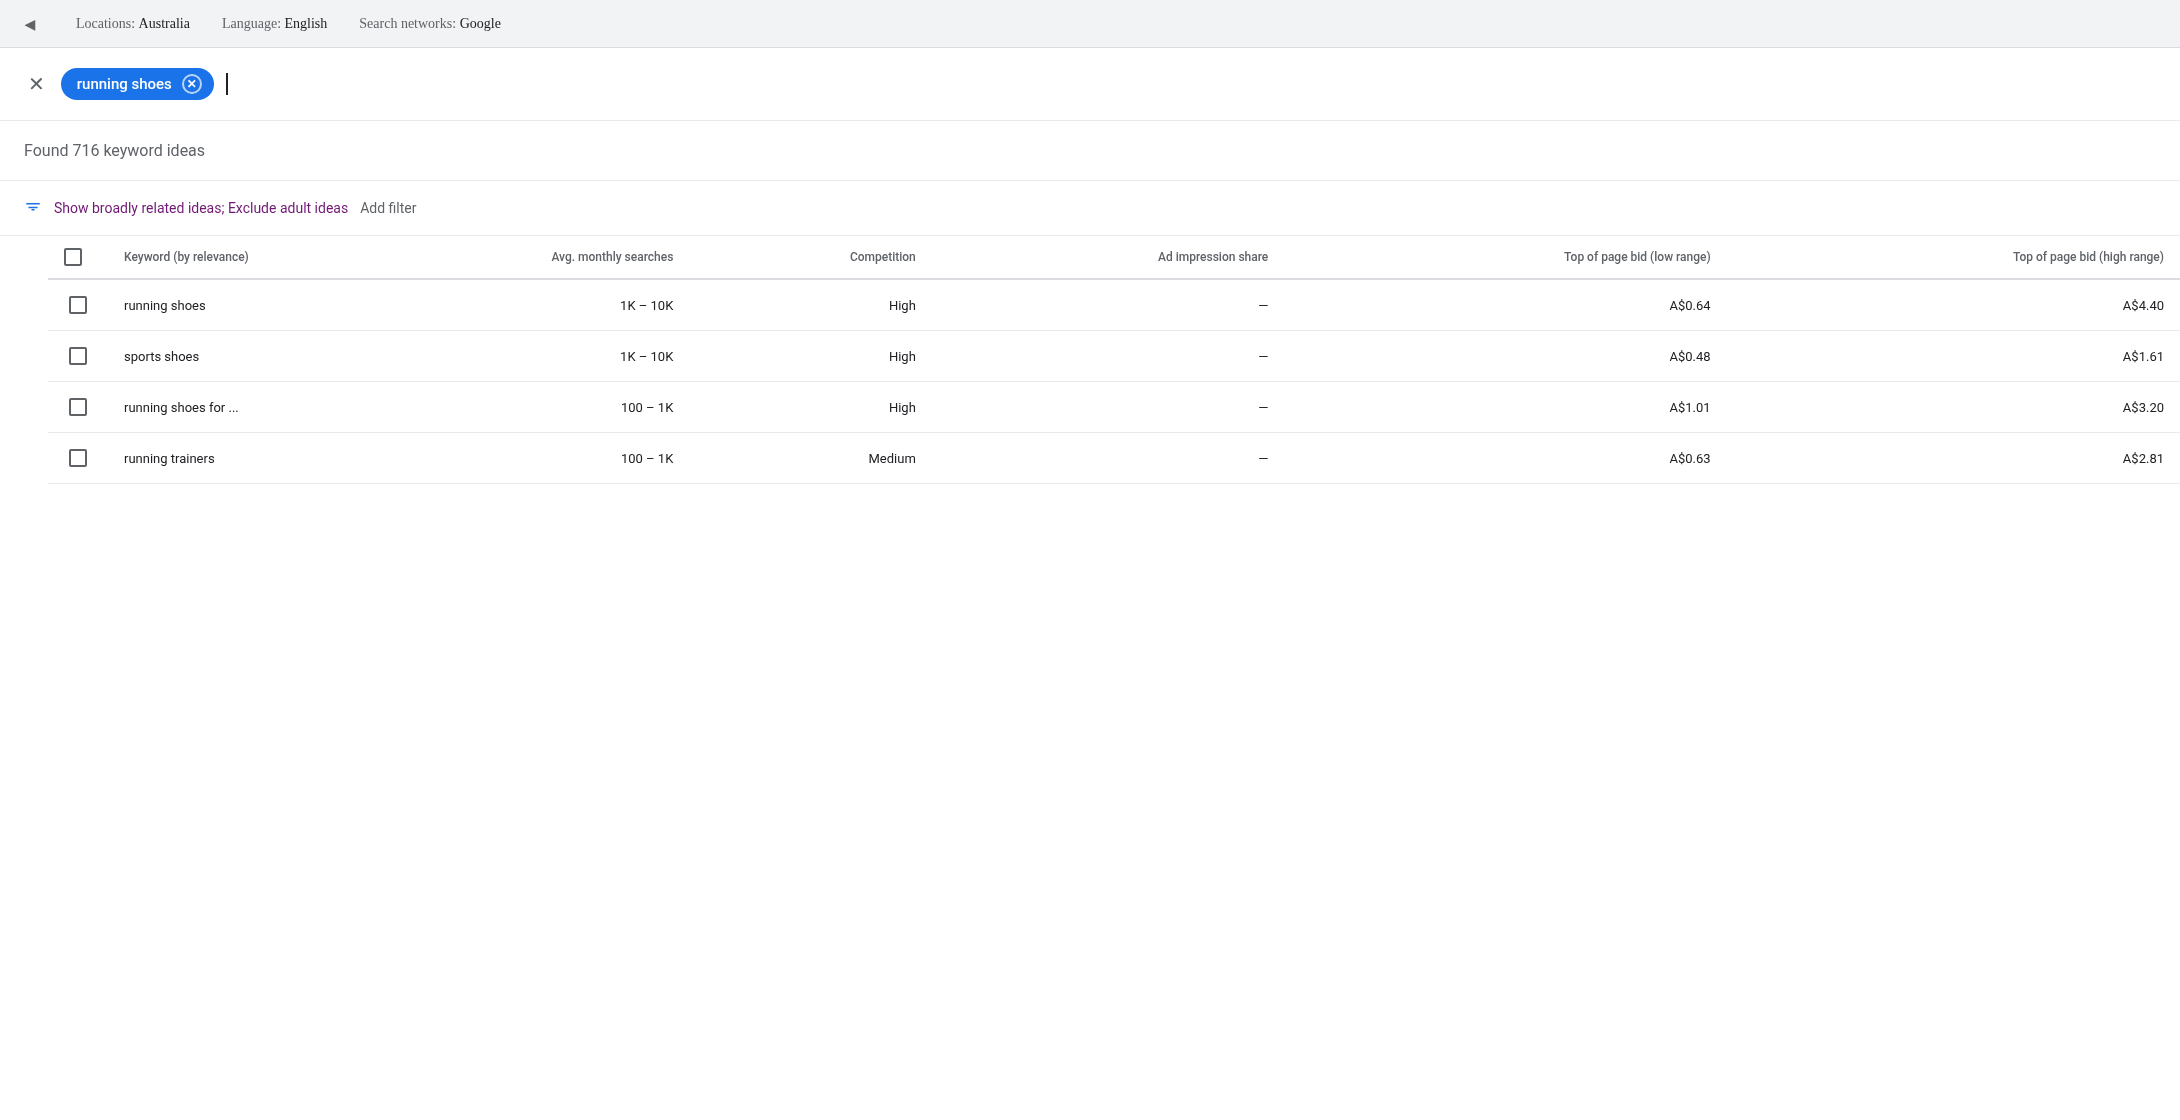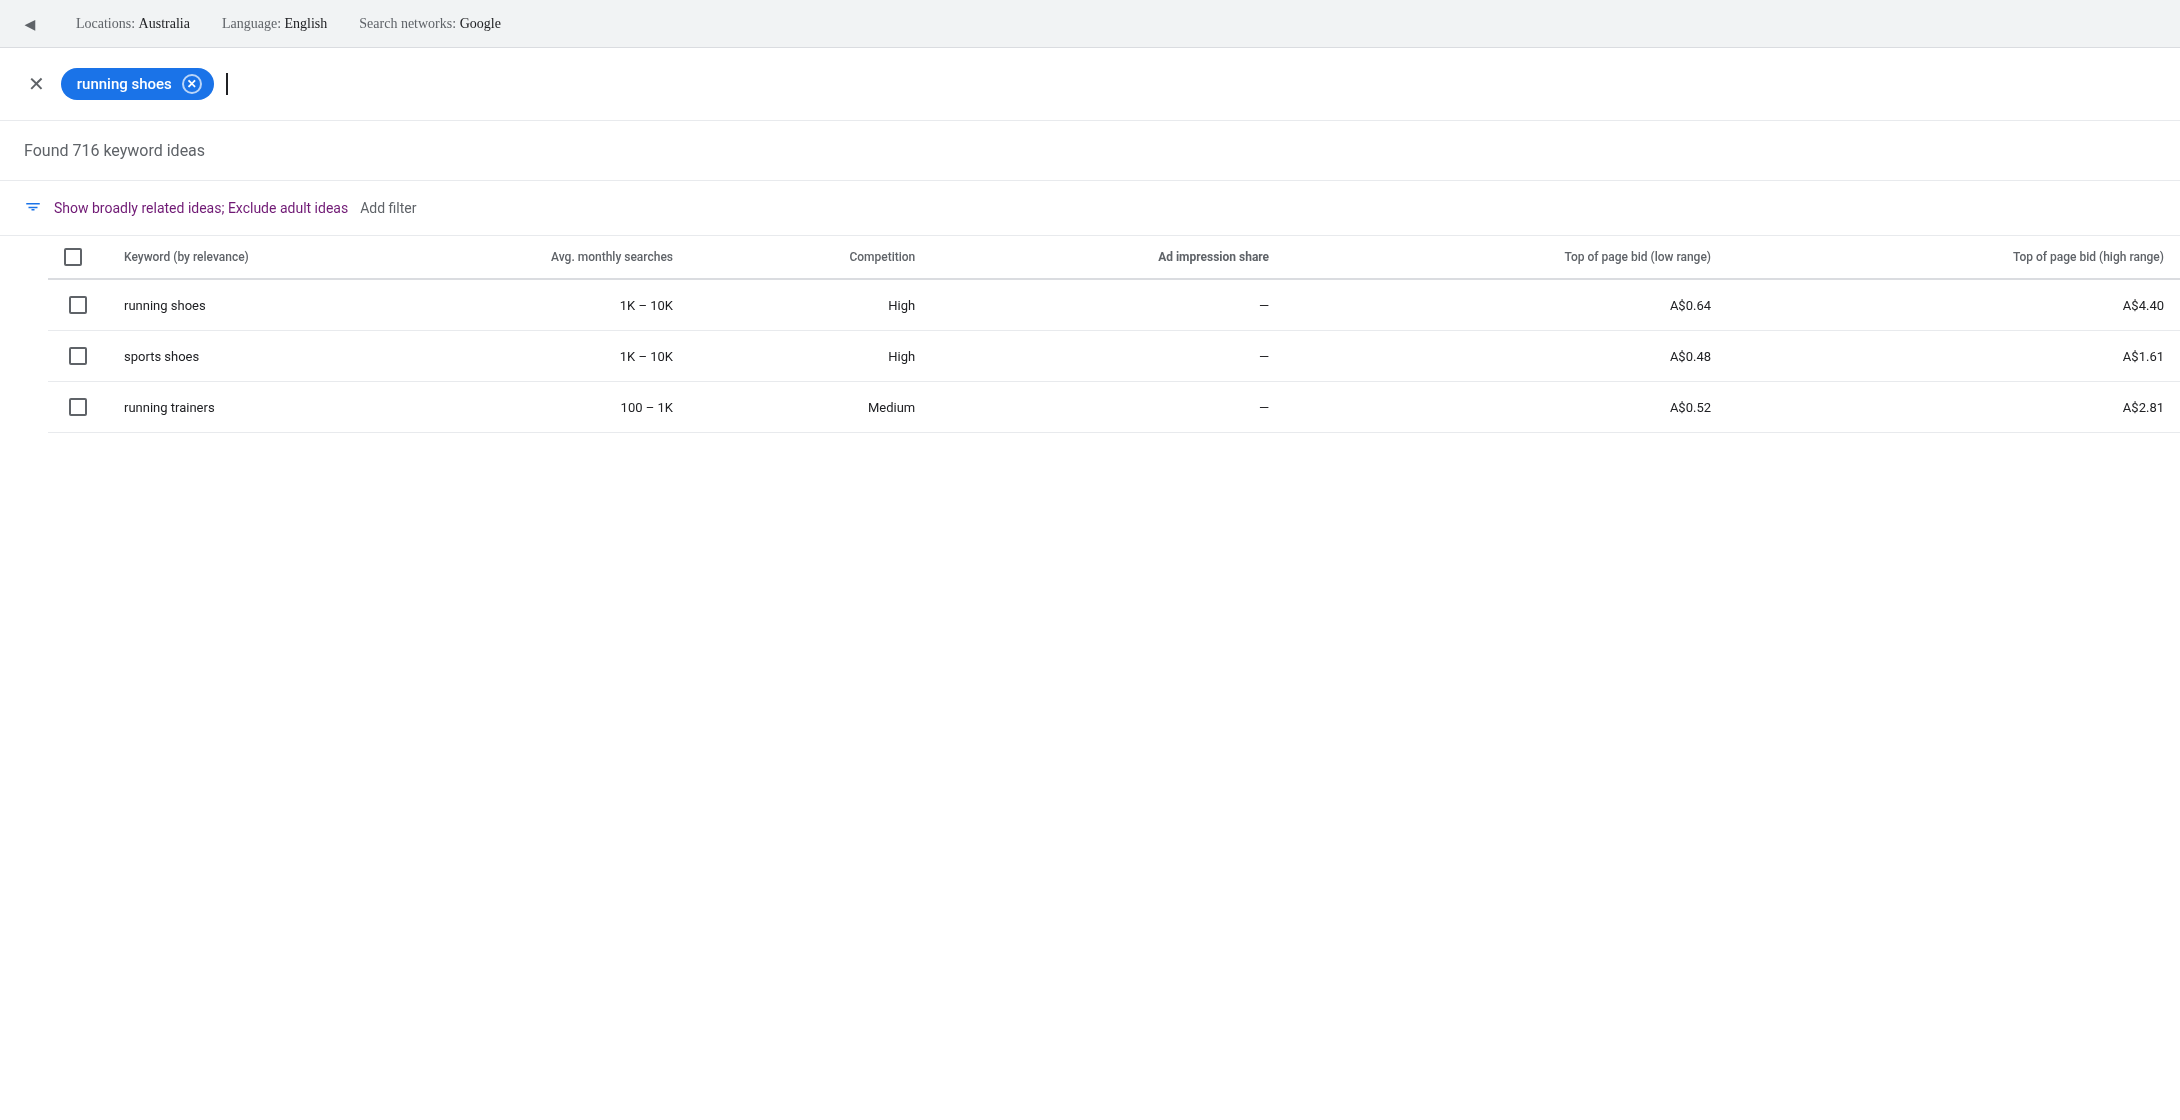"Ad impression share" th { font-weight: bold -> none }
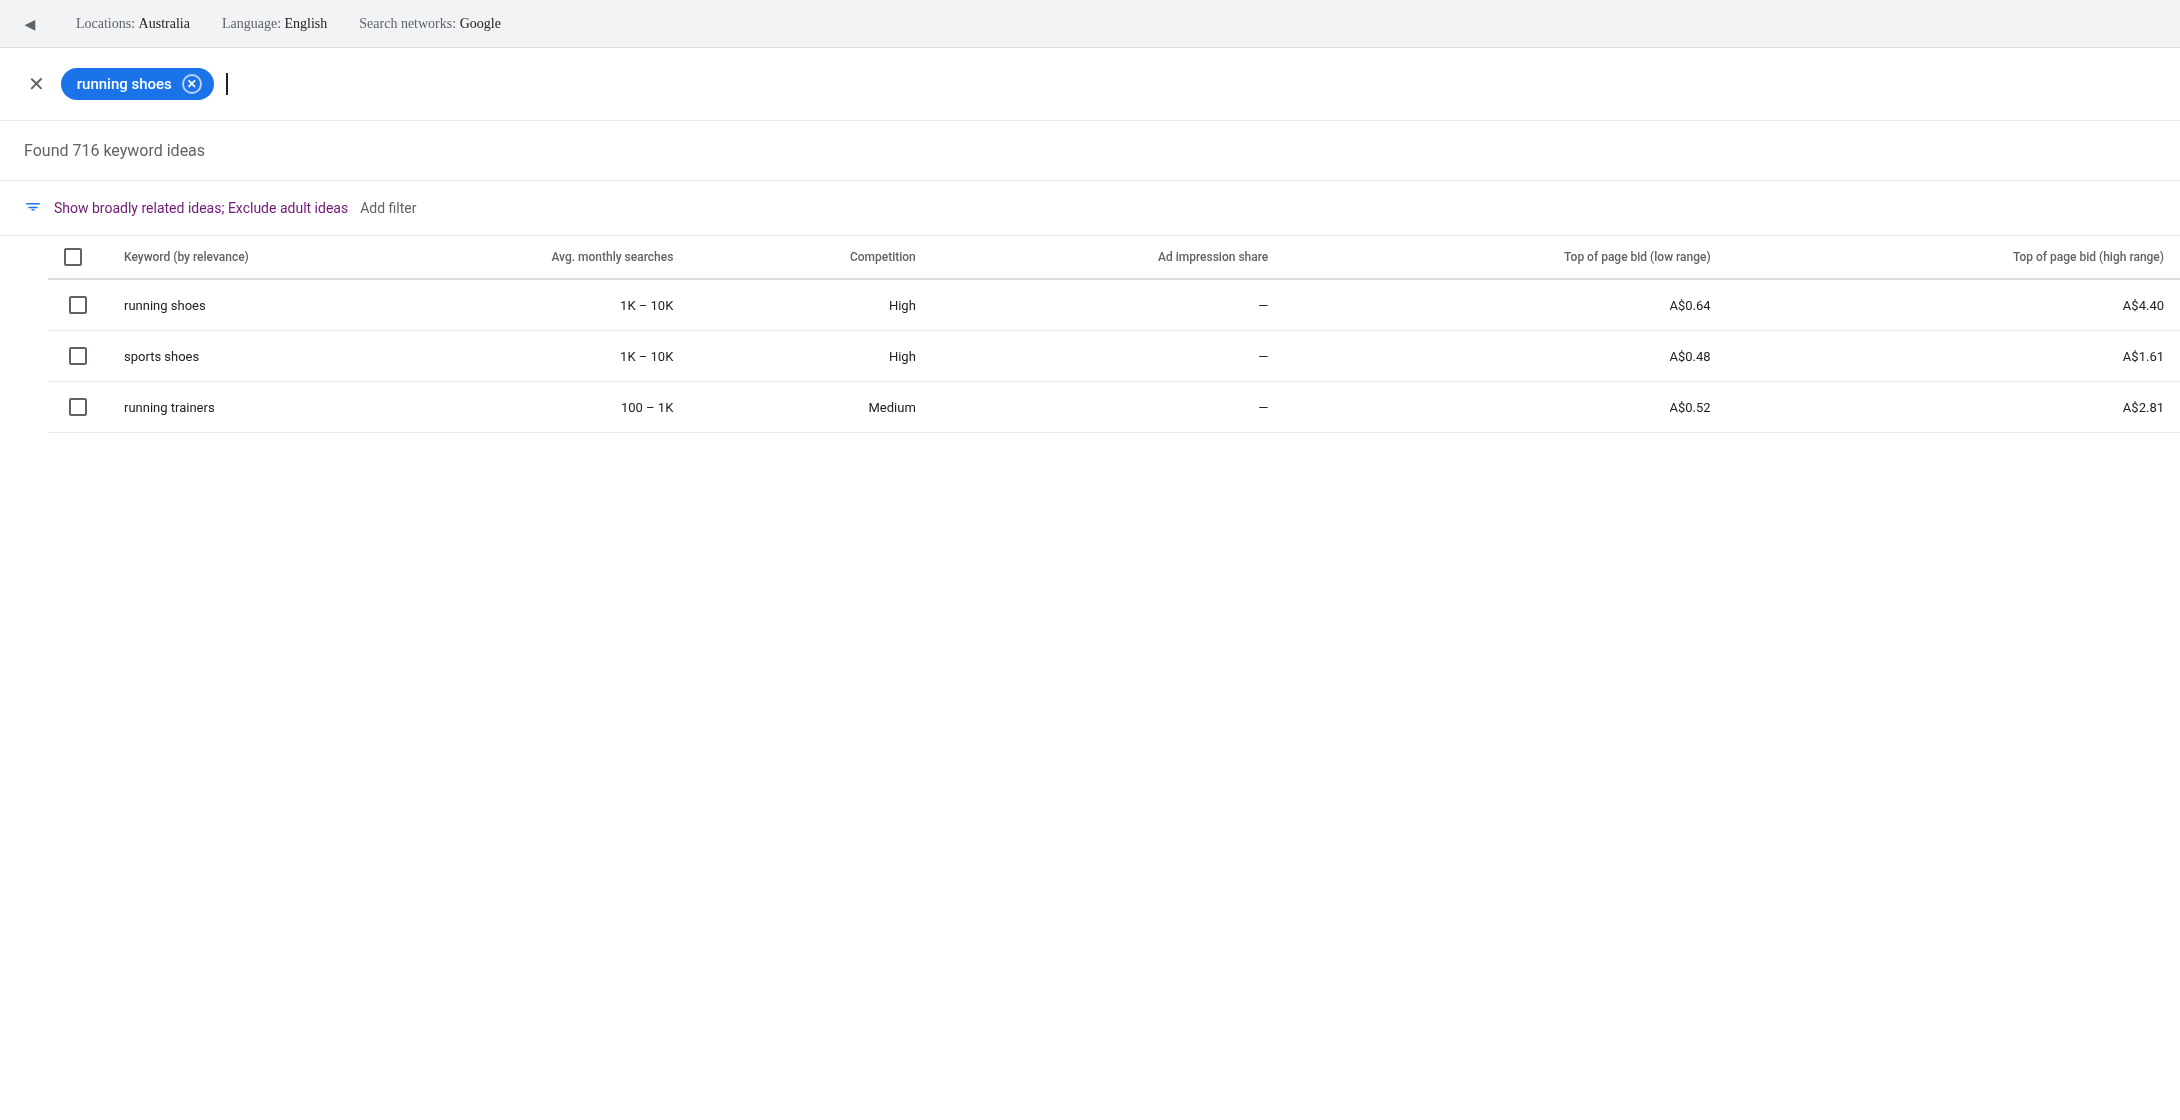"running shoes for ..." tr { html: none -> <tr> <td> <div> <div></div> </div> </td> <td>running shoes for ...</td> <td>100 – 1K</td> <td>High</td> <td>—</td> <td>A$1.01</td> <td>A$3.20</td> </tr> }
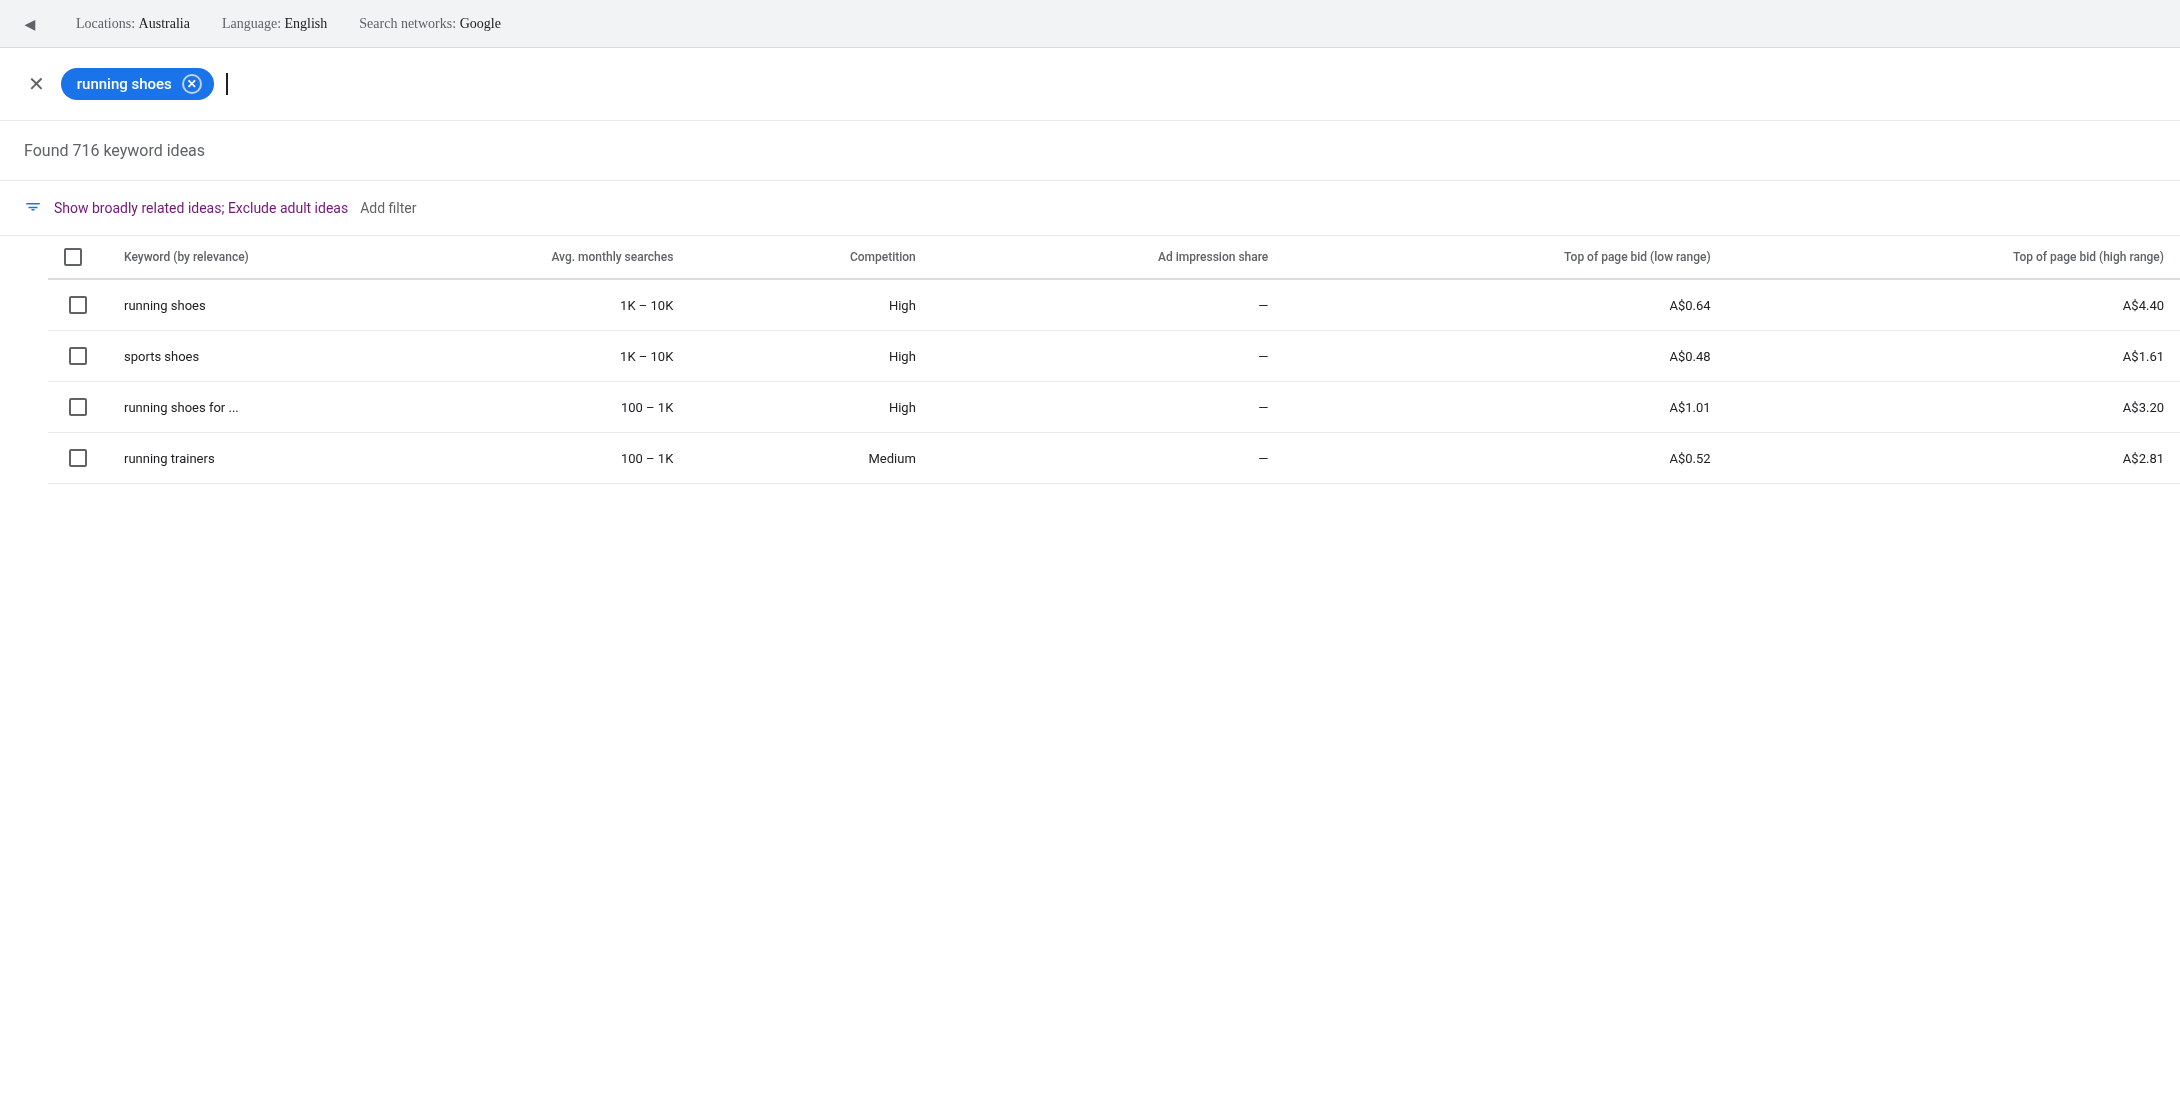"A$0.52" td { text: A$0.52 -> A$0.63 }
